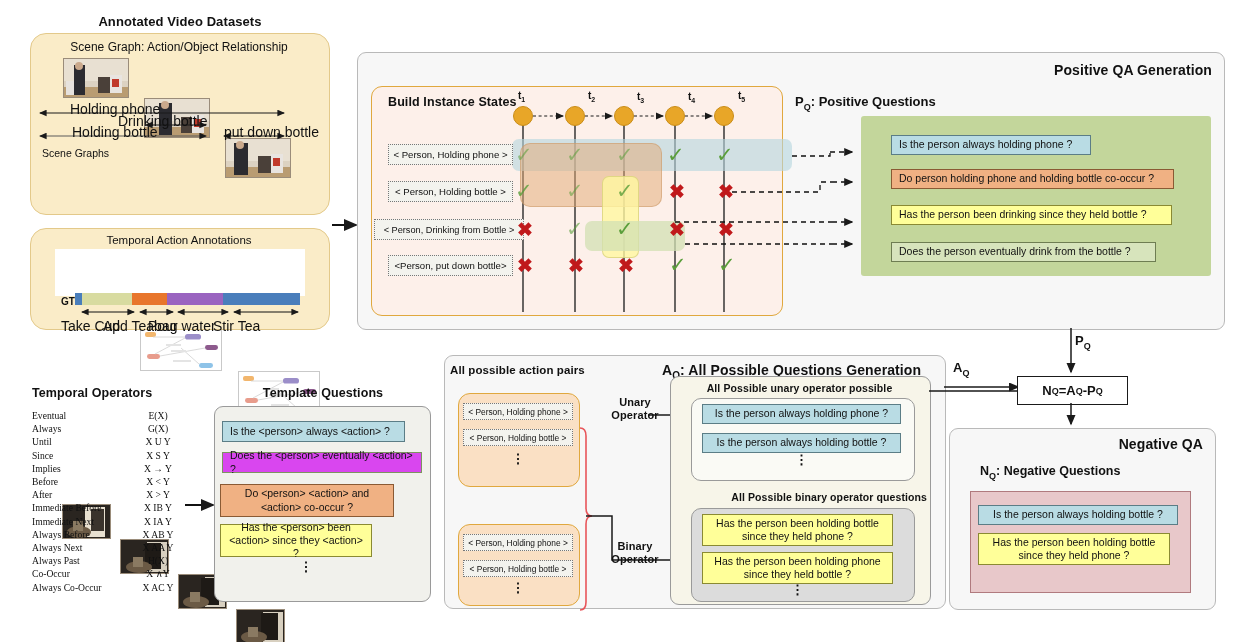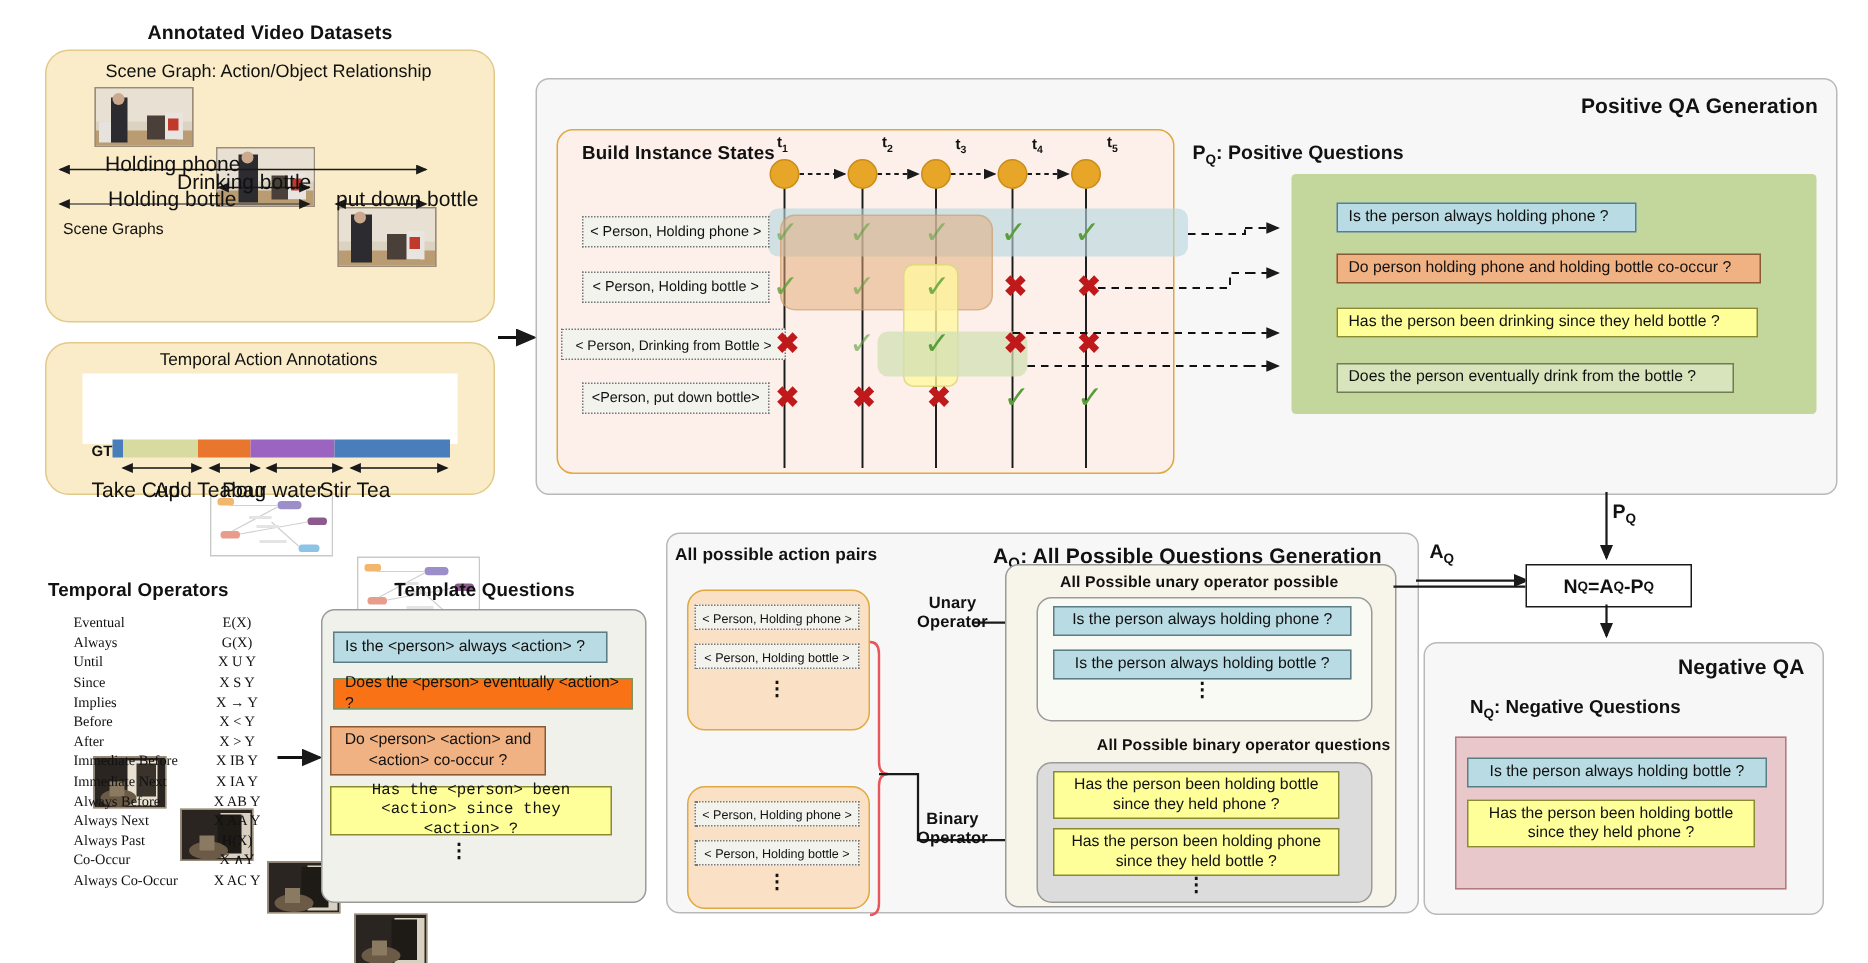"Eventual" .opname { margin-left: 17px -> none }
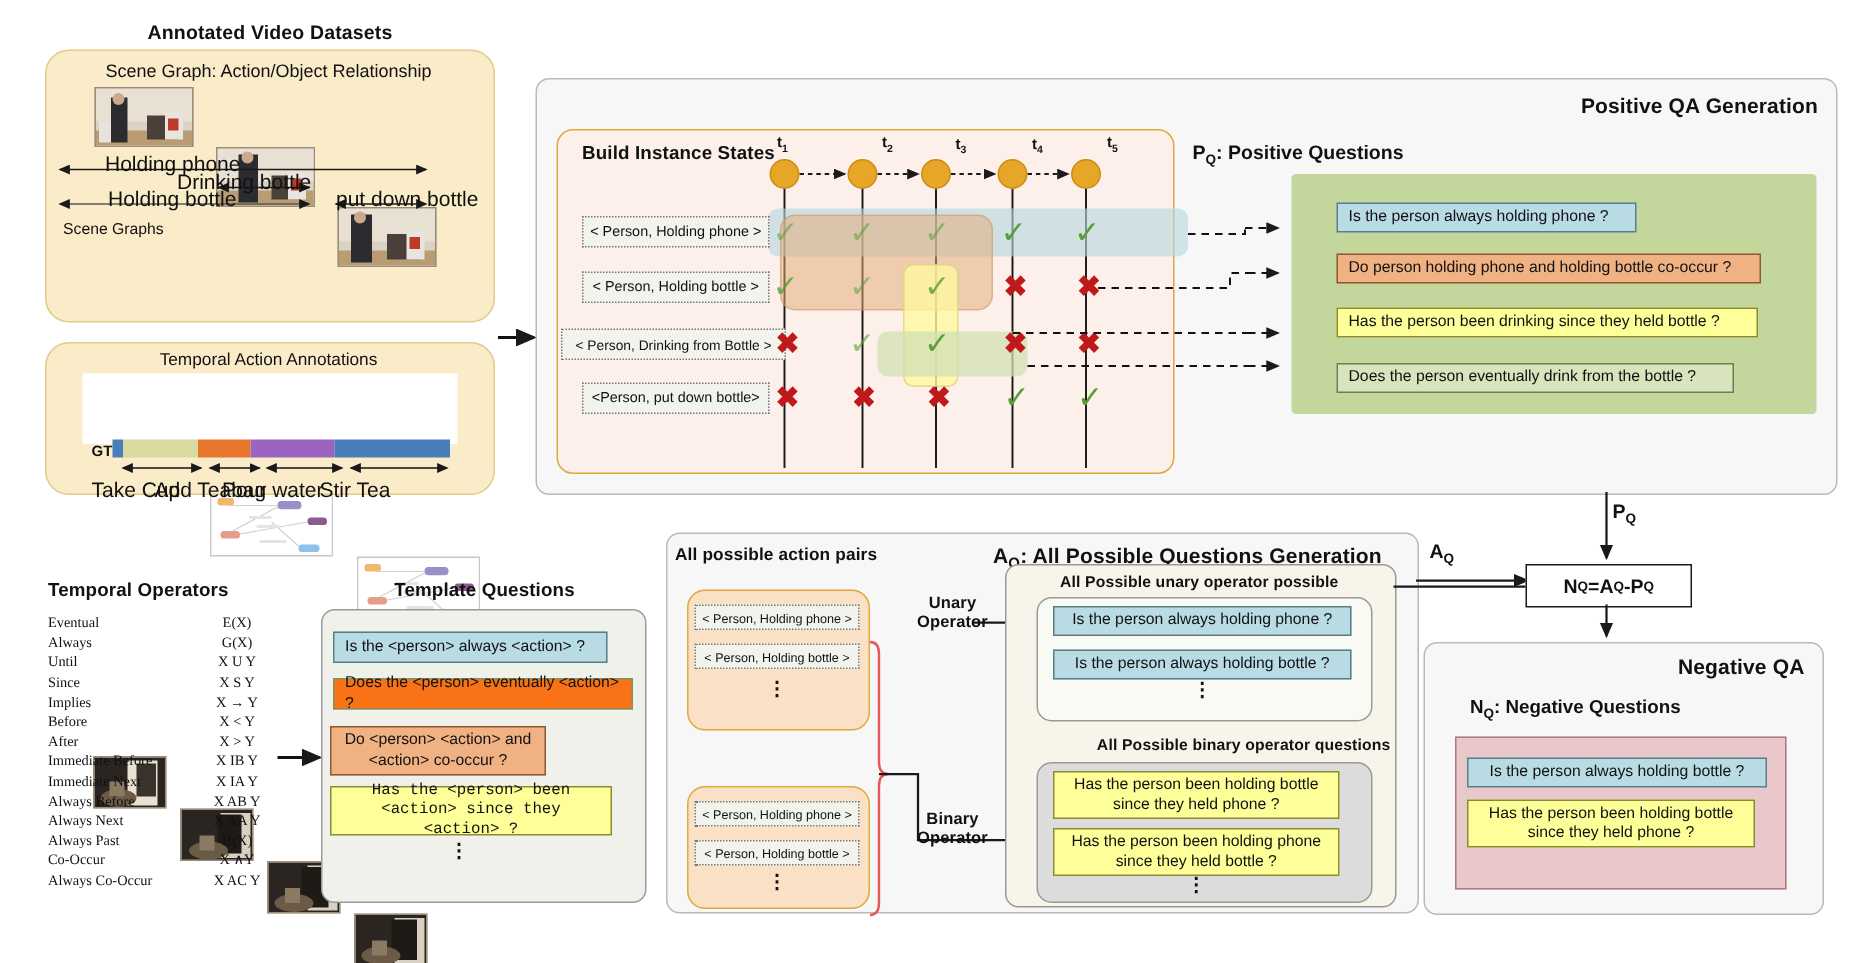"Does the <person> eventually <action>" div.abs { background: #f97316 -> #d946ef }
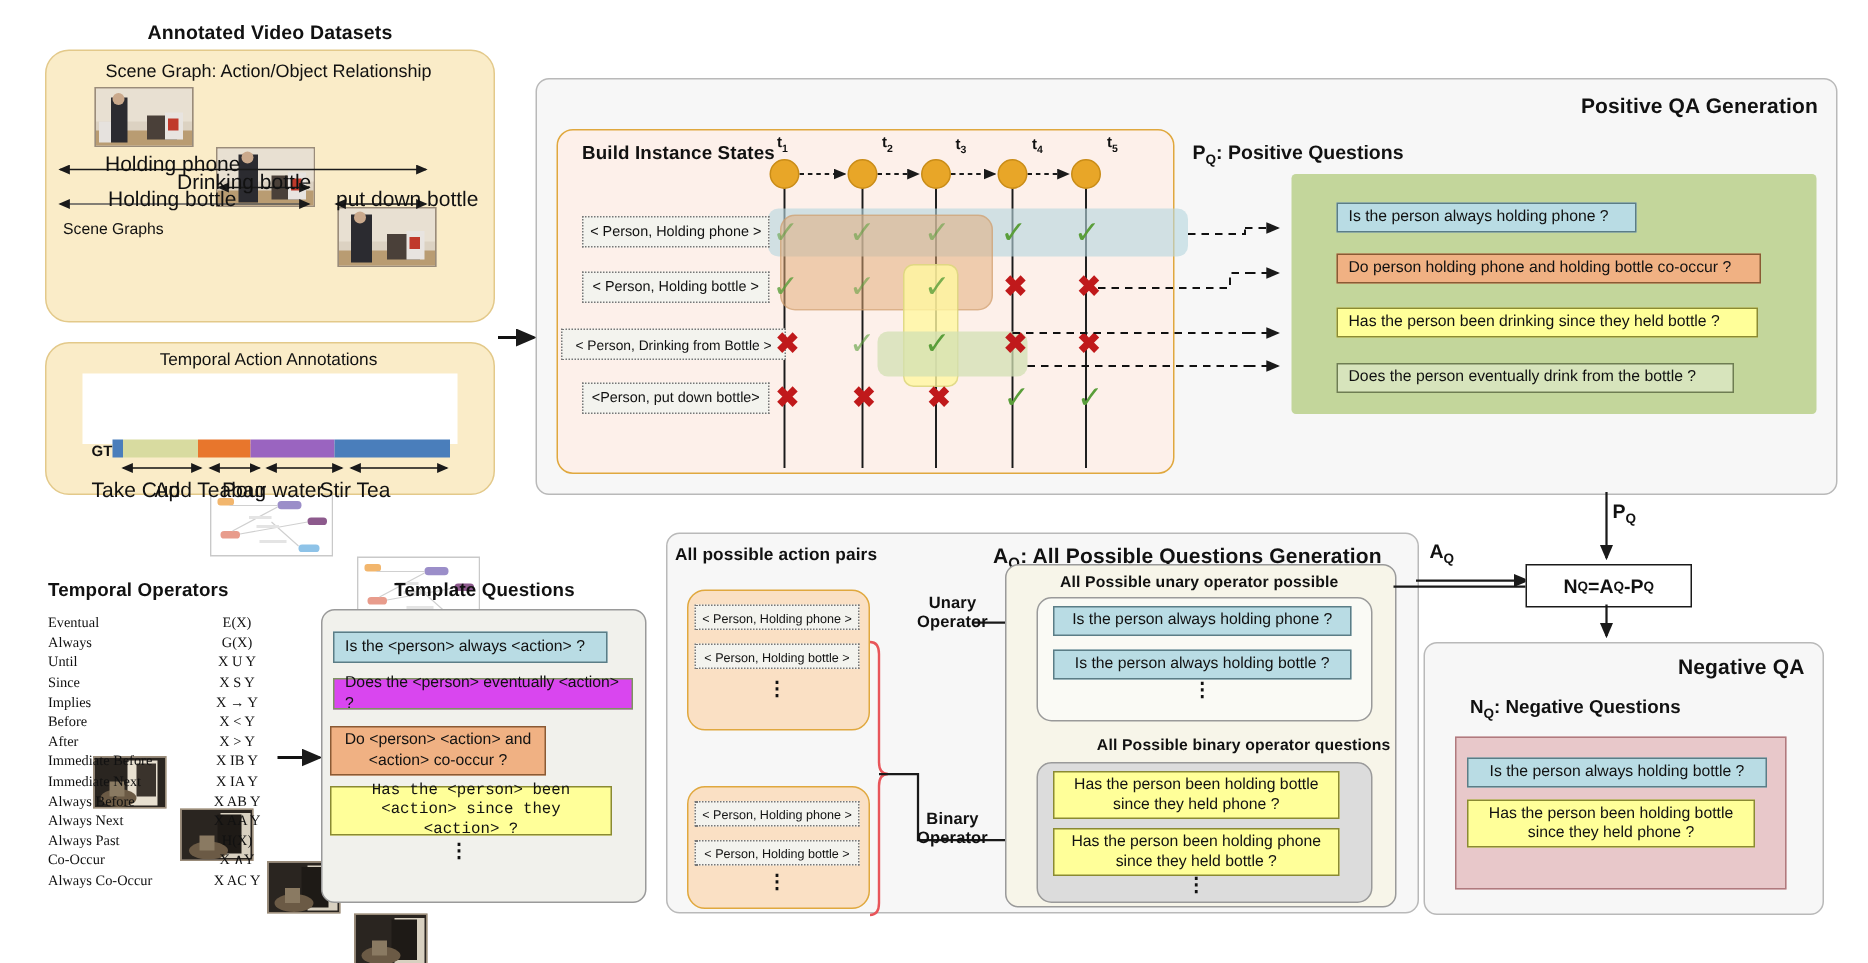"Do <person> <action> and <action>" div.abs { width: 144px -> 174px }
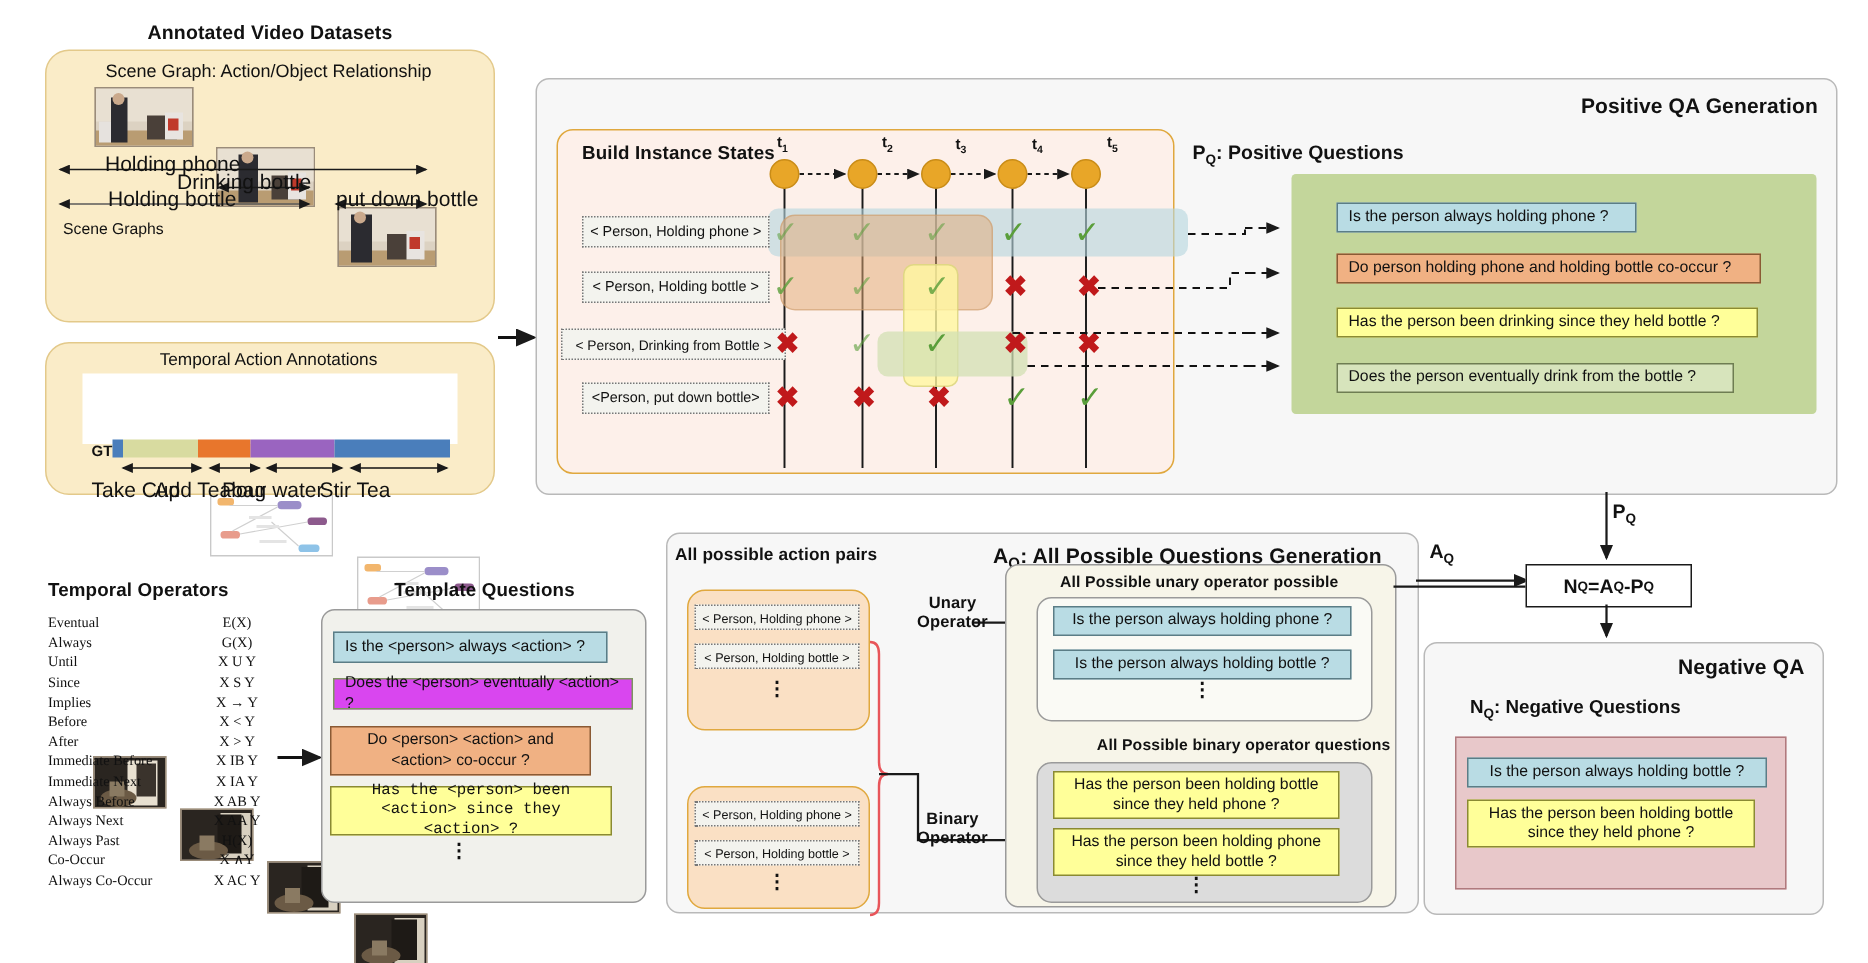"Has the <person> been <action>" div.abs { font-family: Liberation Mono, monospace -> none; width: 188px -> 152px }
